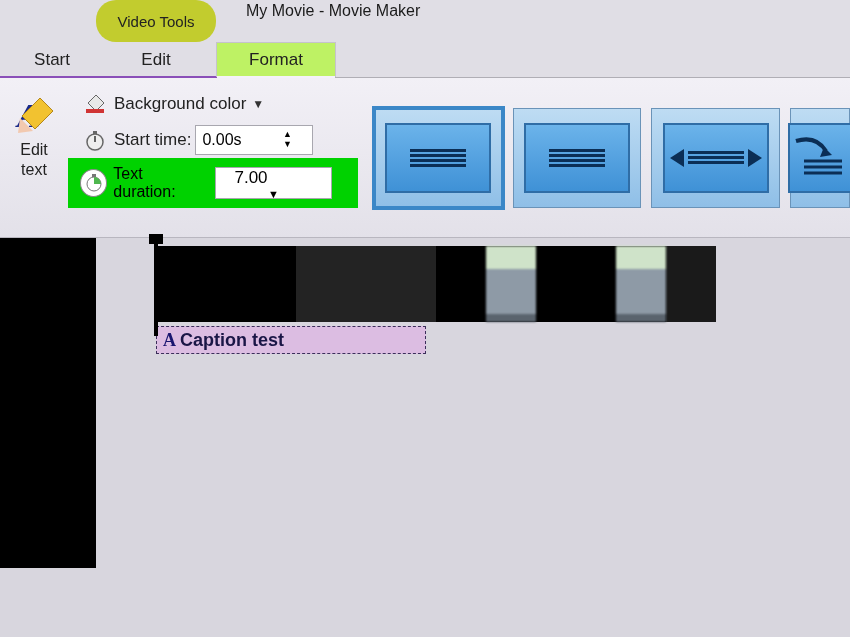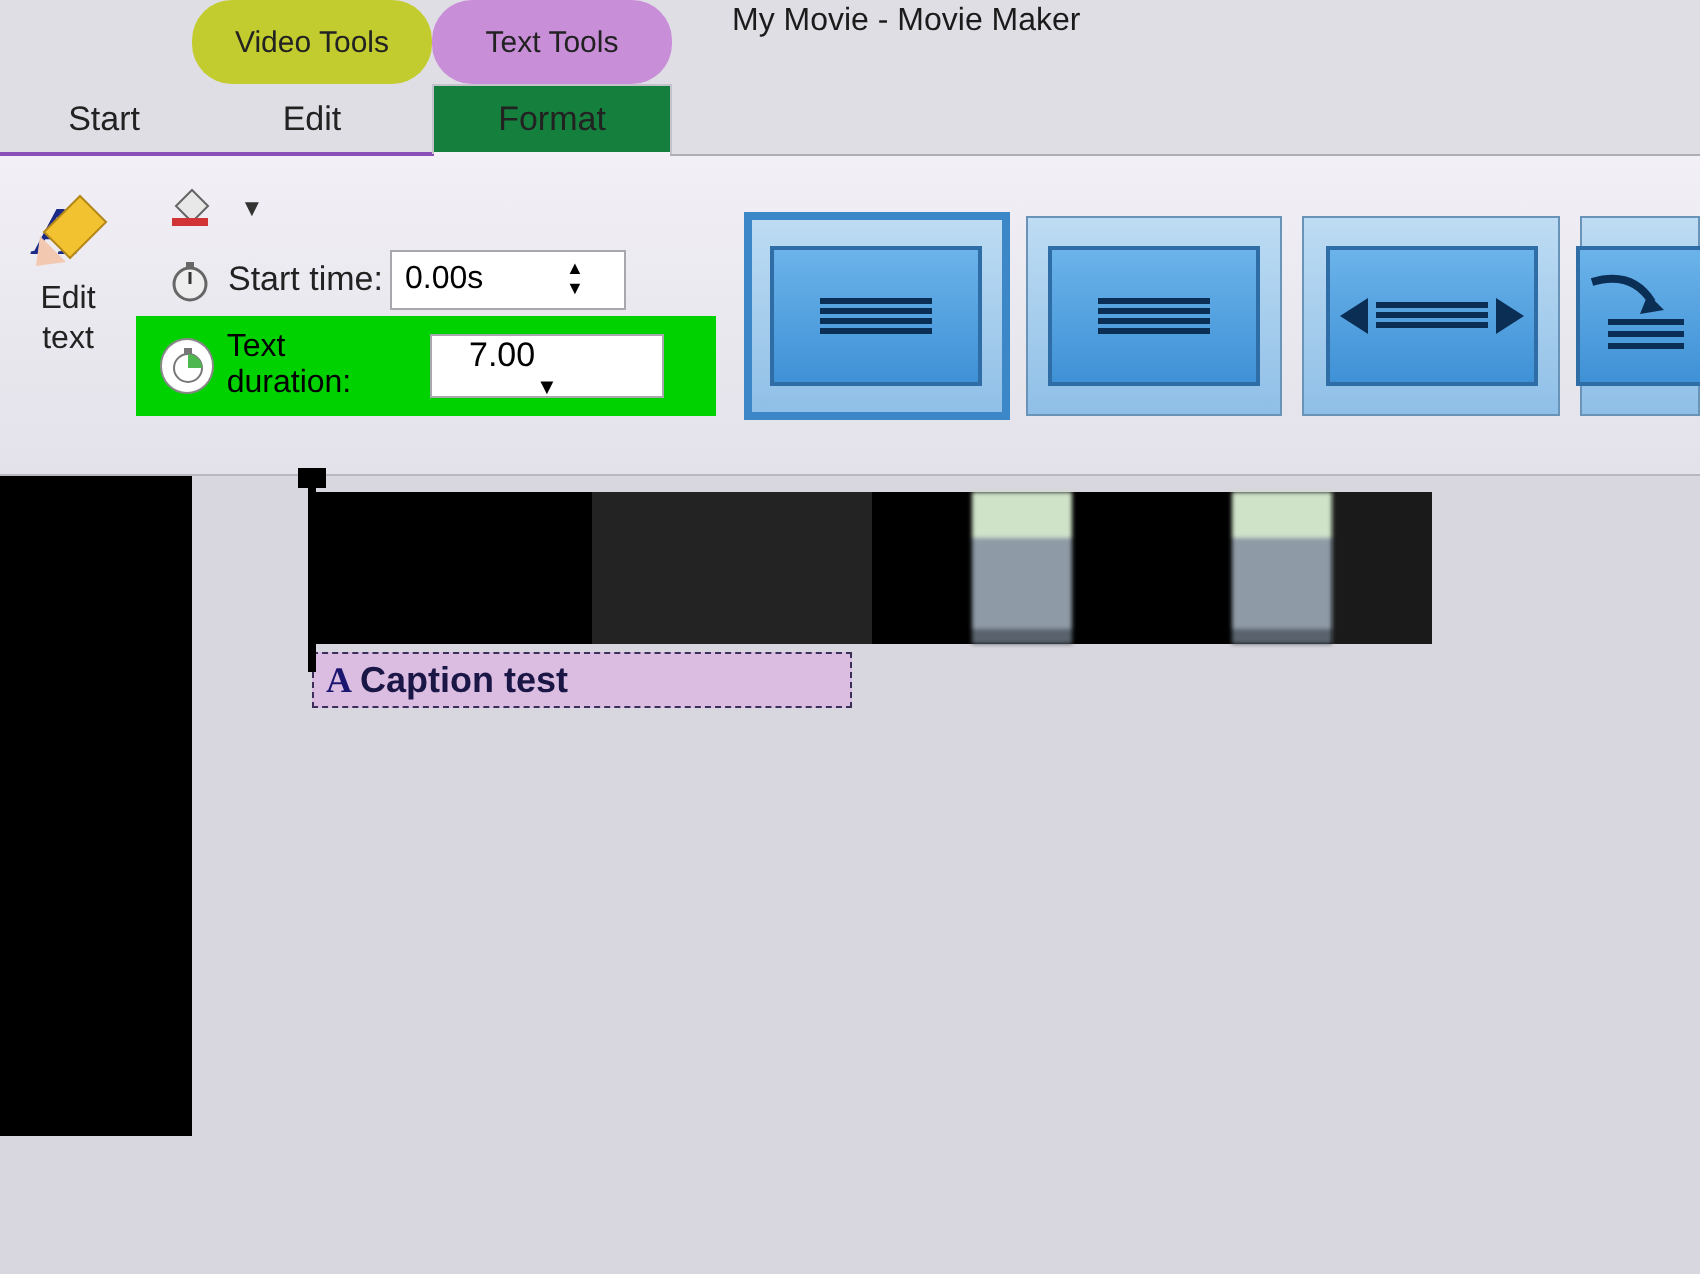"Text Tools" div.tab-context { html: <div>Text Tools</div> -> none }
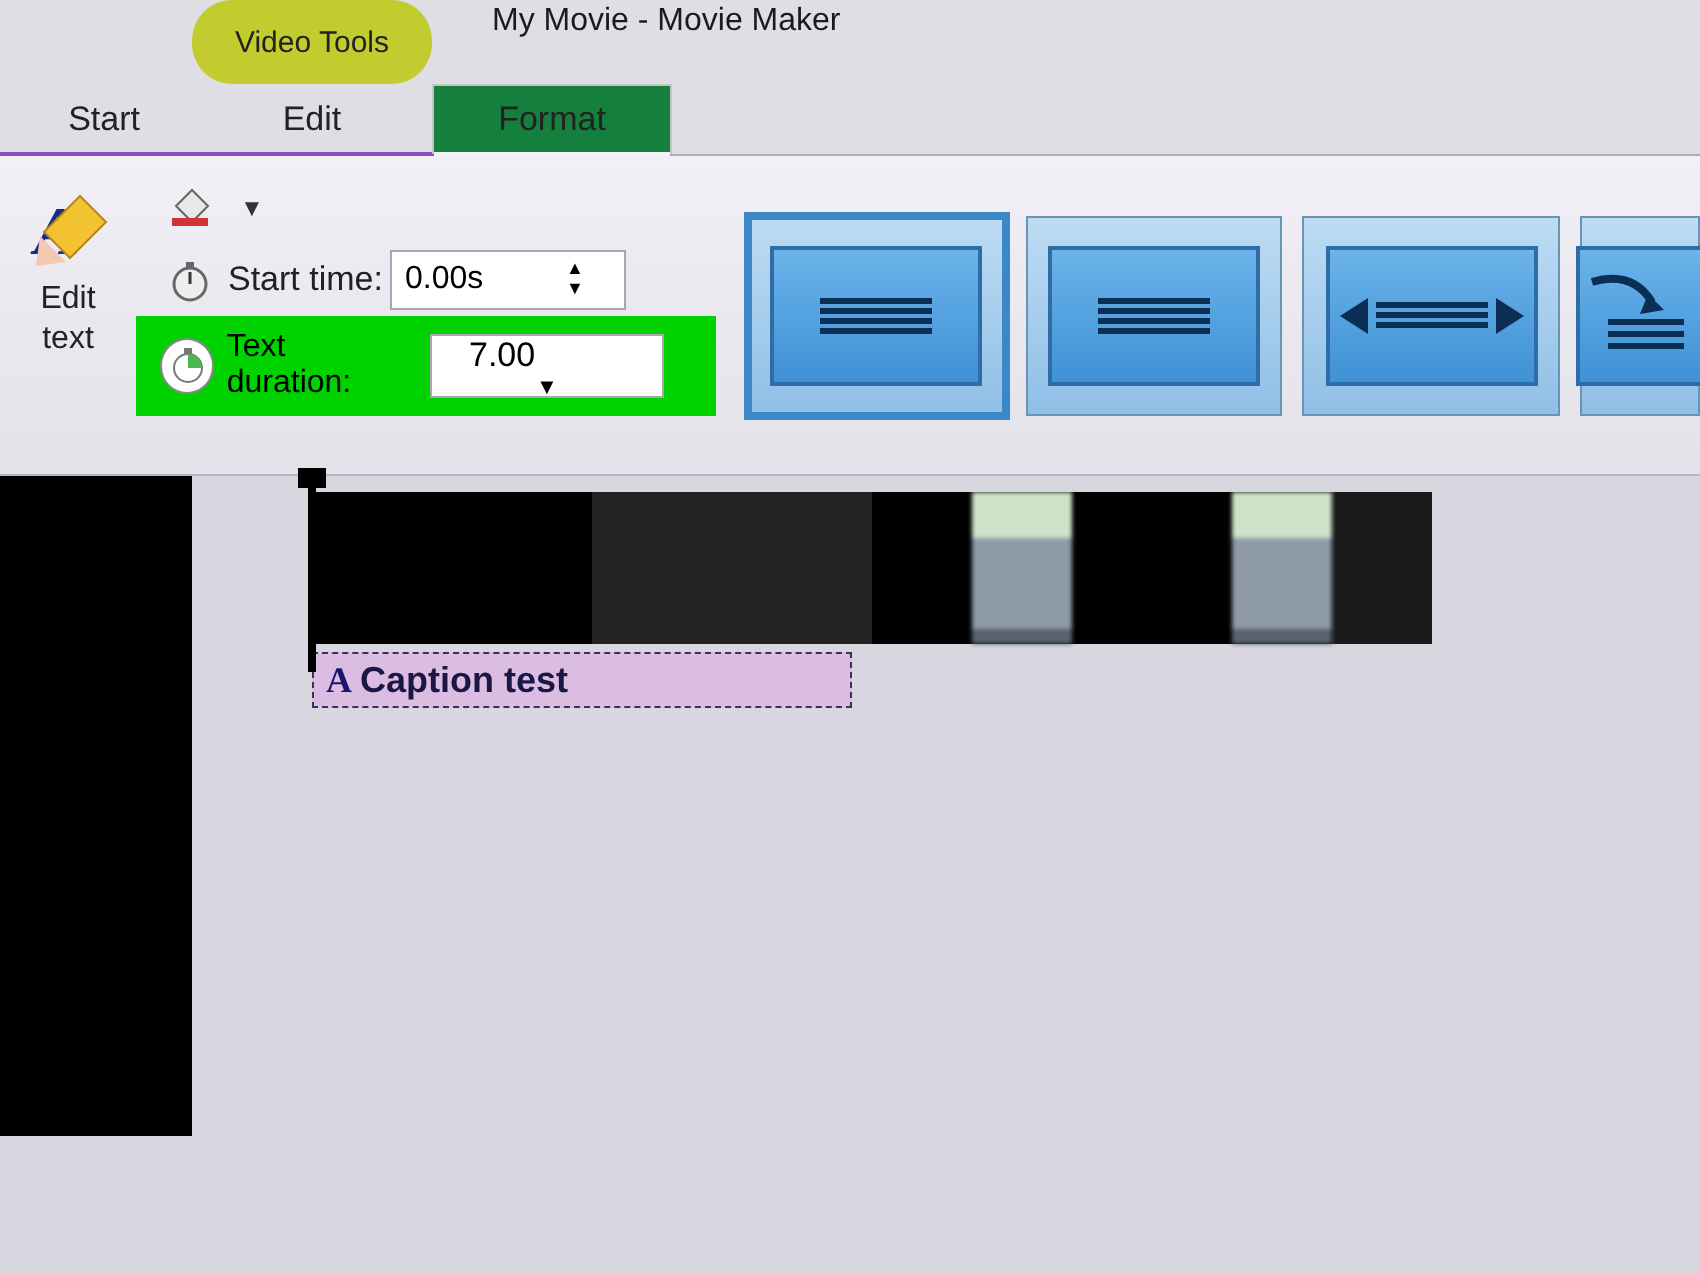"Format" .menu-format { background: #15803d -> #bef264 }
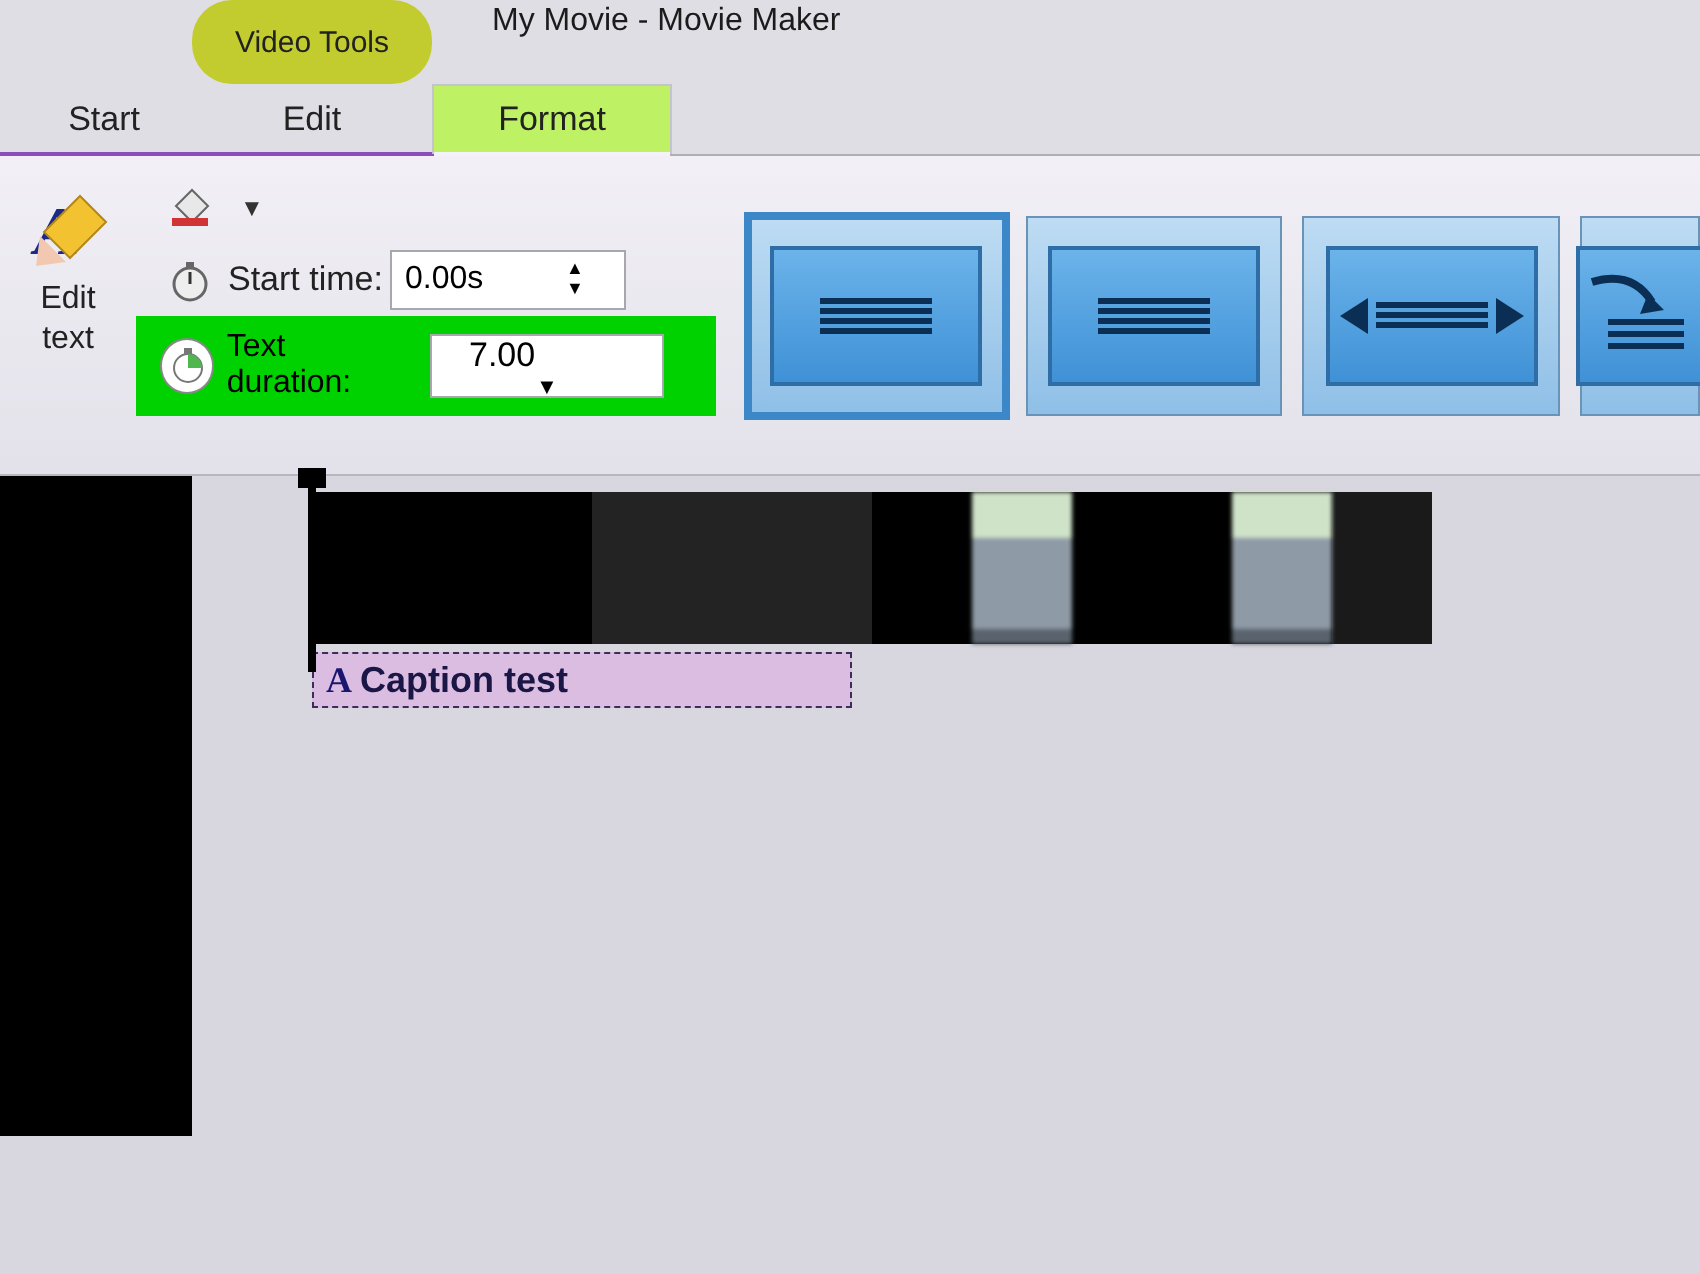"Background color" label { html: none -> <label>Background color</label> }
